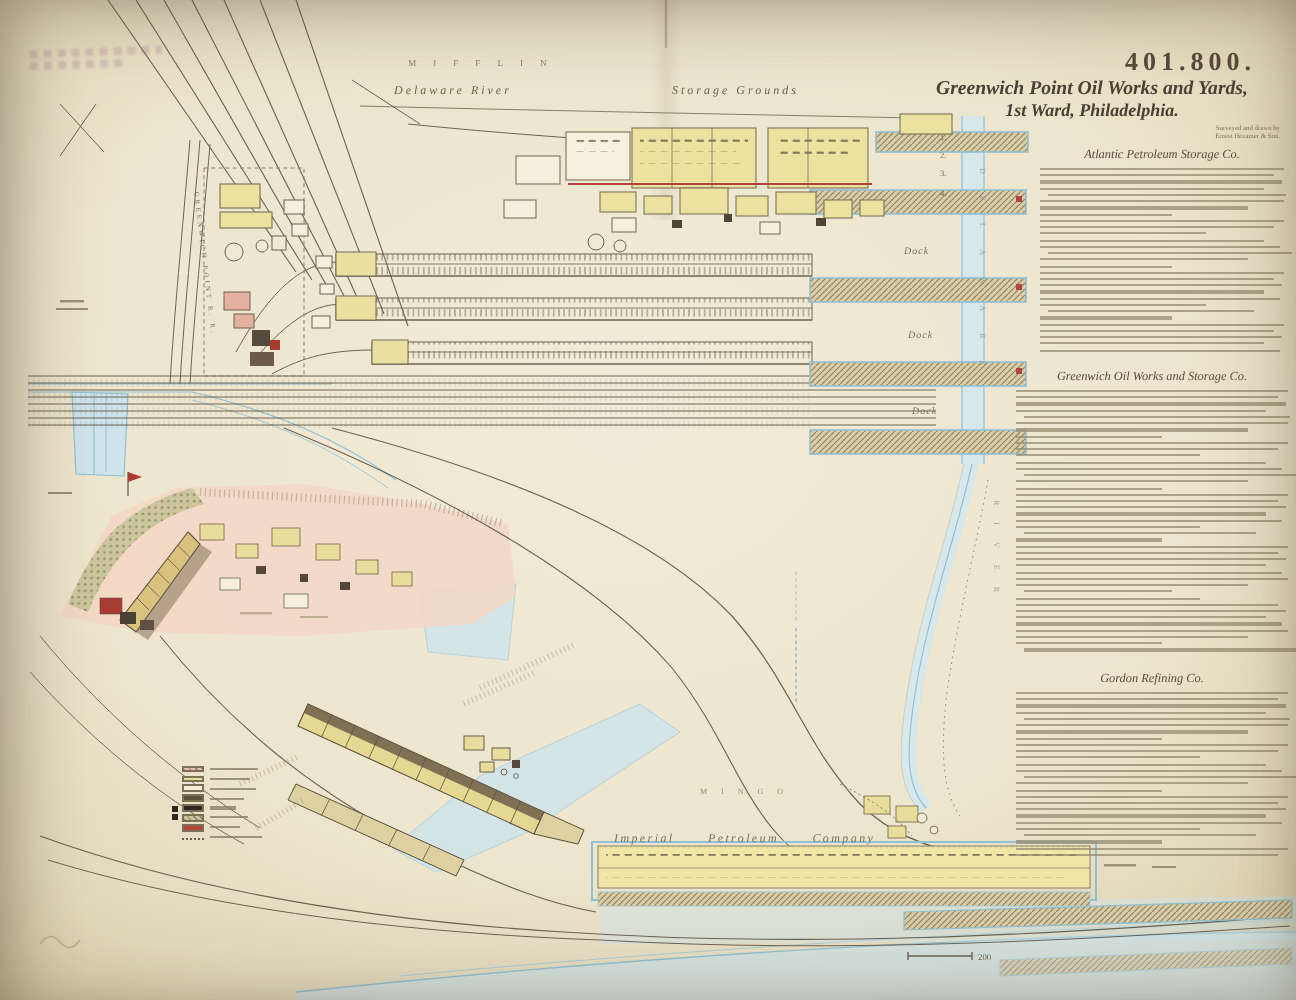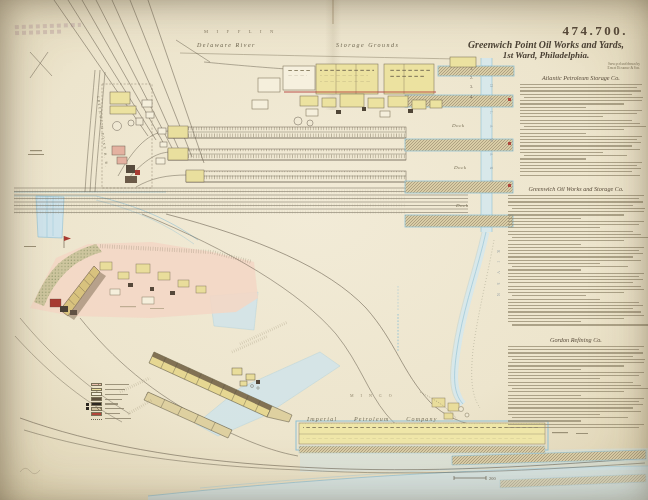"474.700." div.ov { text: 474.700 -> 401.800 }
